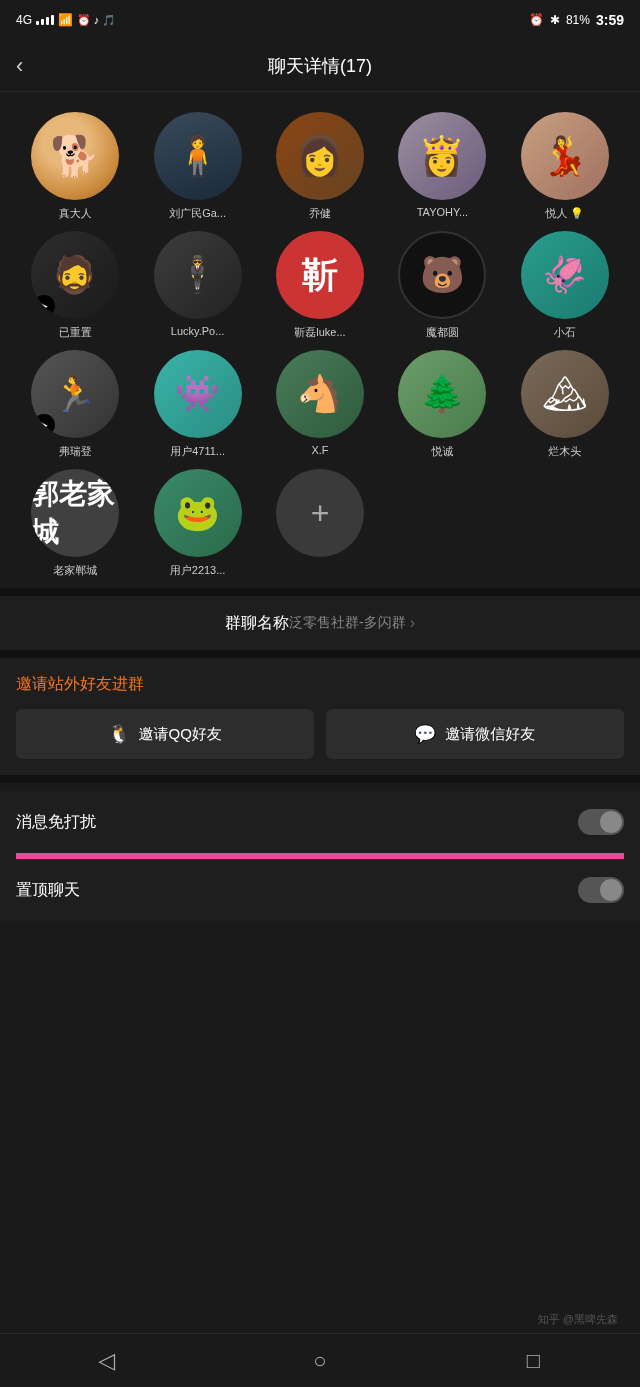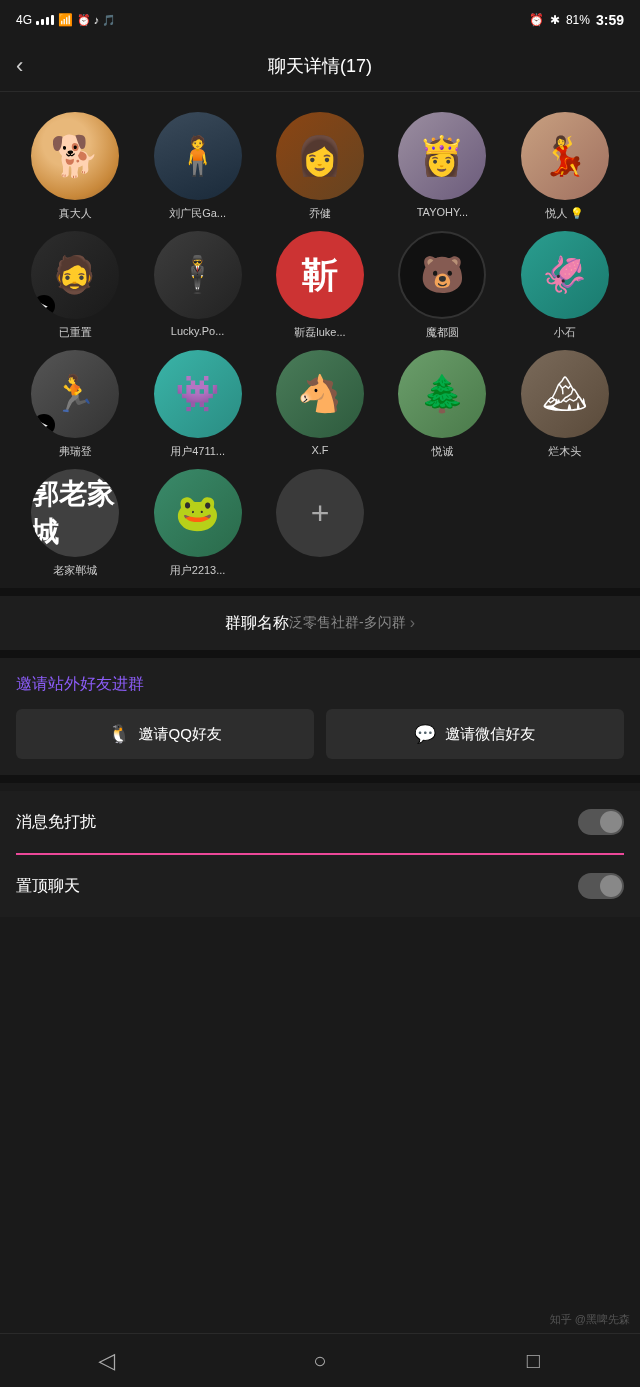"邀请站外好友进群" .invite-title { color: #8b5cf6 -> #f97316 }
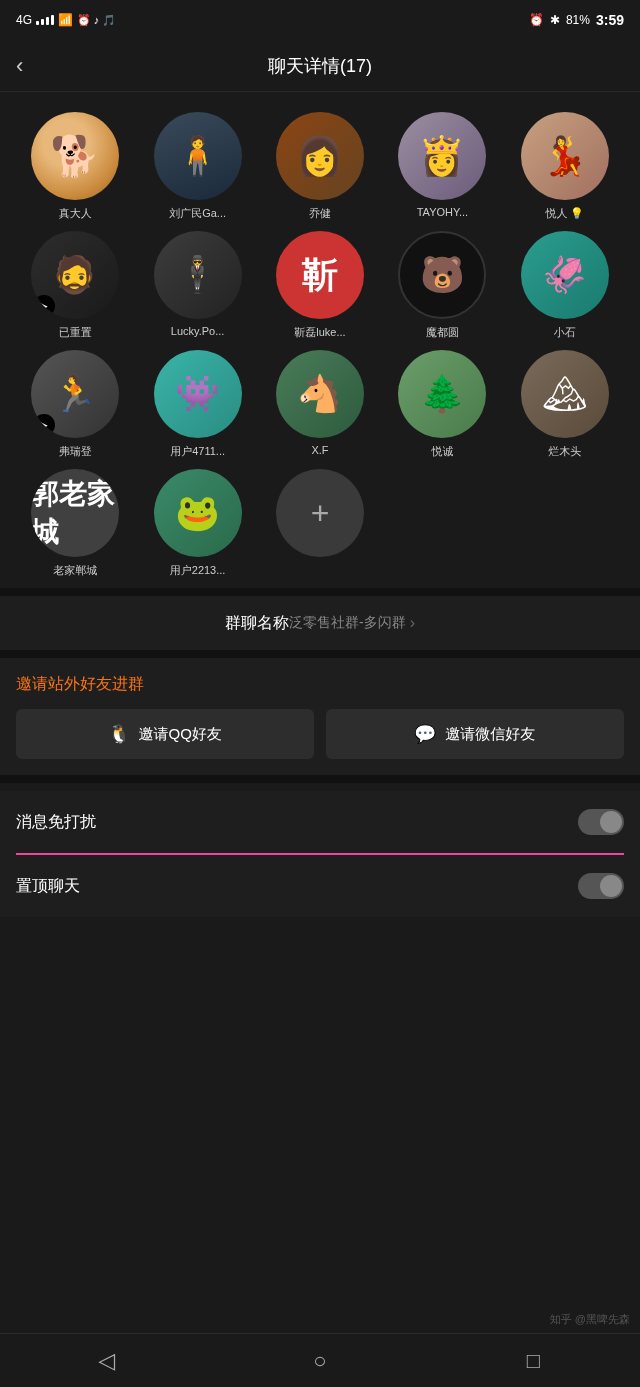"消息免打扰" .toggle-row { border-bottom: 2px solid #ec4899 -> 6px solid #ec4899 }
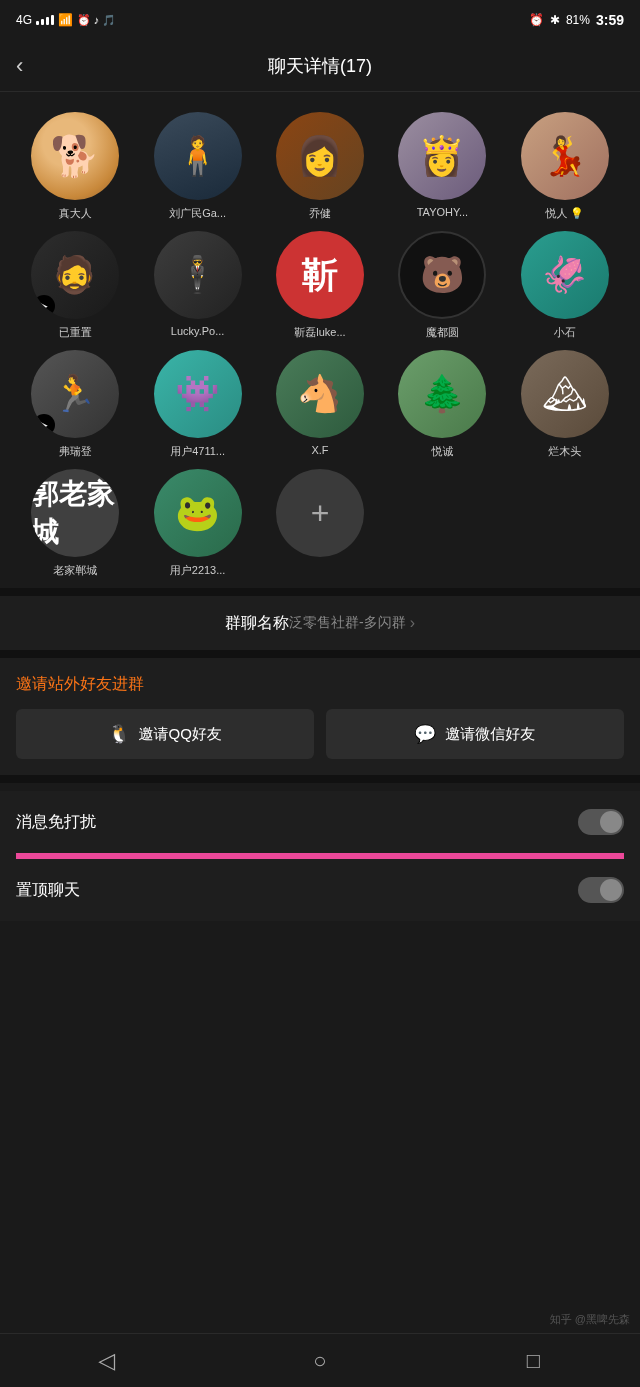"知乎 @黑啤先森" .watermark { right: 10px -> 22px }
